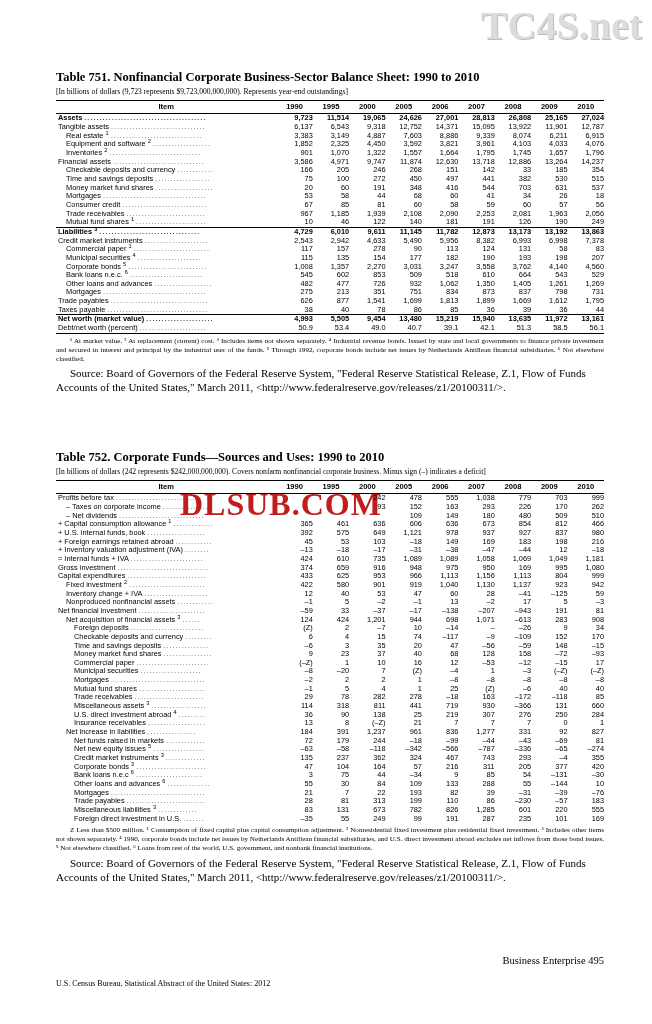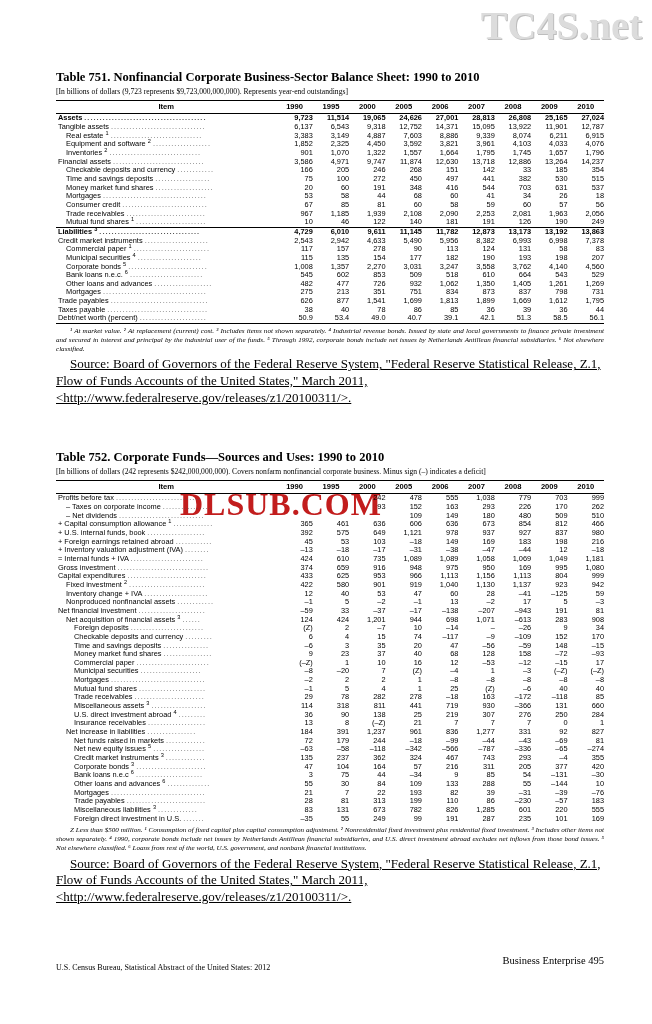"Net worth (market value)" tr.ind0 { html: none -> <tr> <td>Net worth (market value) <span>......................</span></td> <td>4,993</td> <td>5,505</td> <td>9,454</td> <td>13,480</td> <td>15,219</td> <td>15,940</td> <td>13,635</td> <td>11,972</td> <td>13,161</td> </tr> }
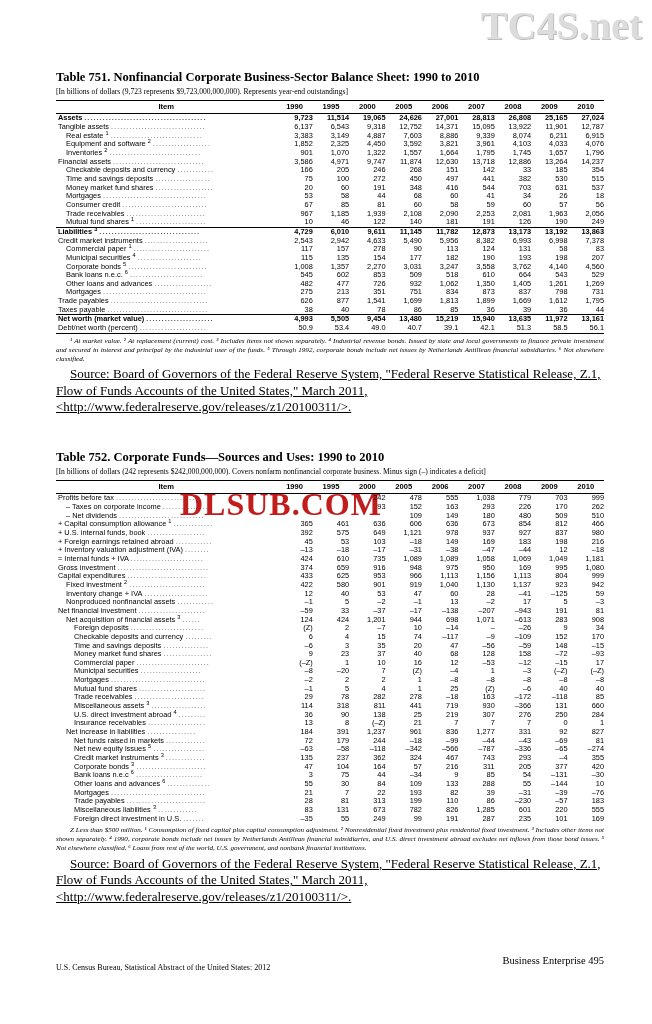"¹ At market value. ²" .foot .indent { font-style: italic -> none }
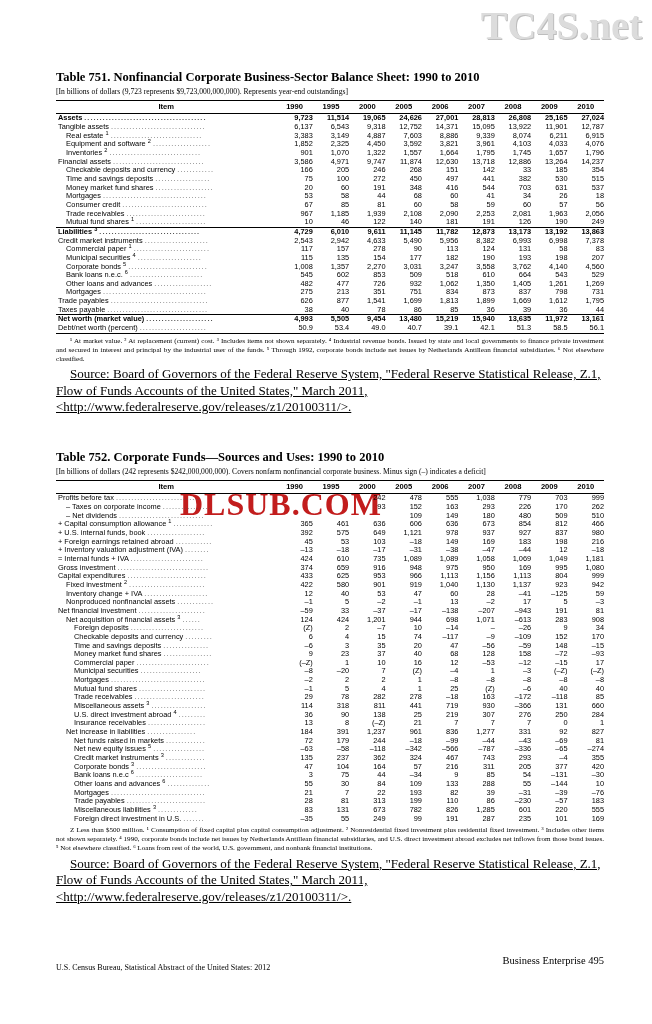"Source: Board of Governors of" .src { font-size: 13px -> 11px; text-decoration: underline -> none }
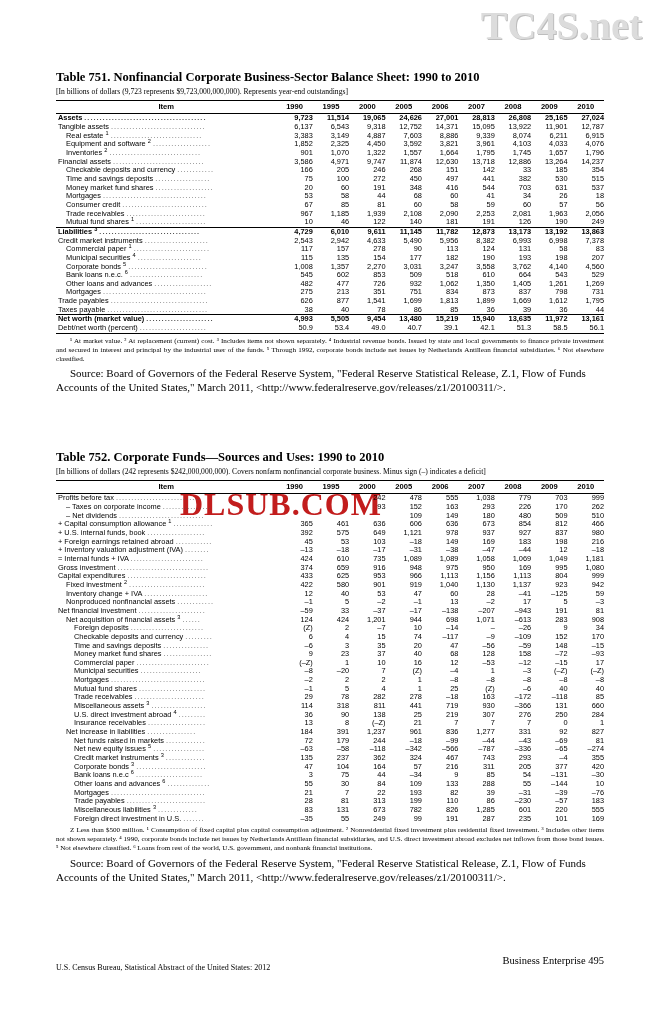"U.S. Census Bureau, Statistical Abstract" .footer-line { bottom: 52px -> 36px }
